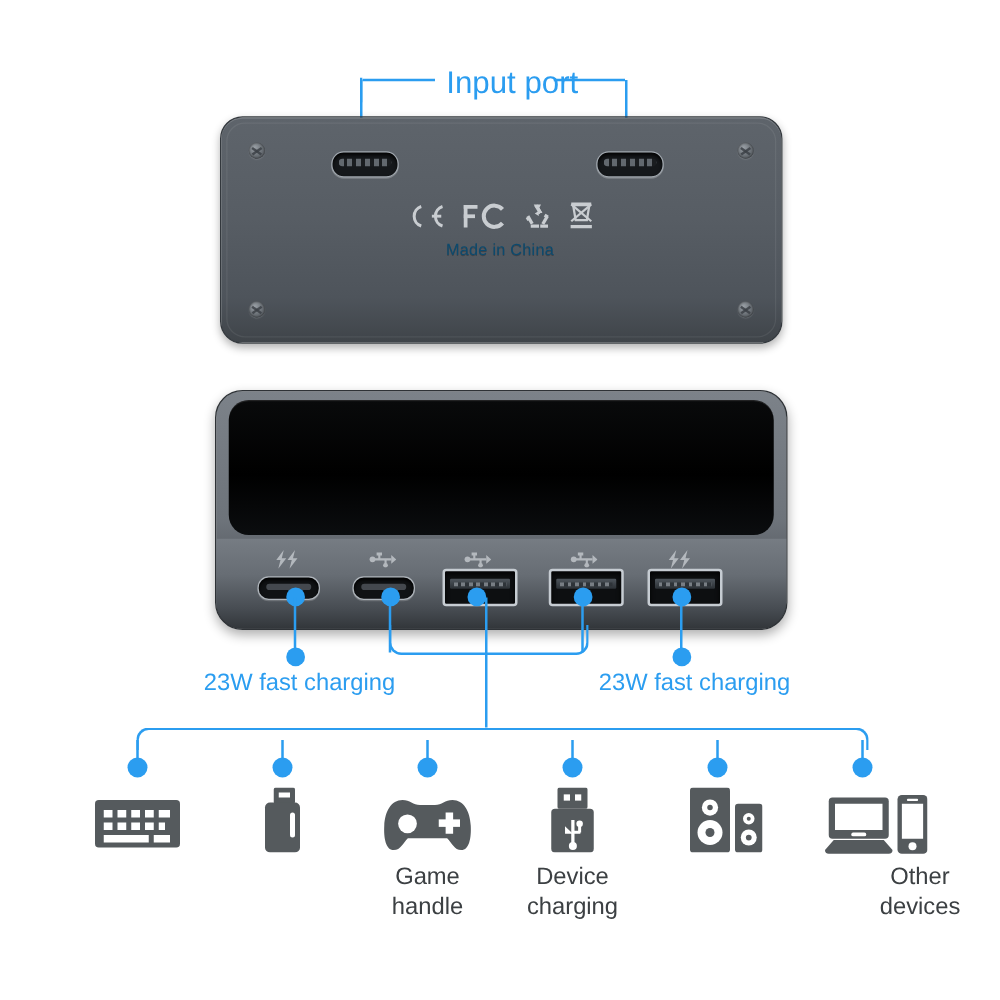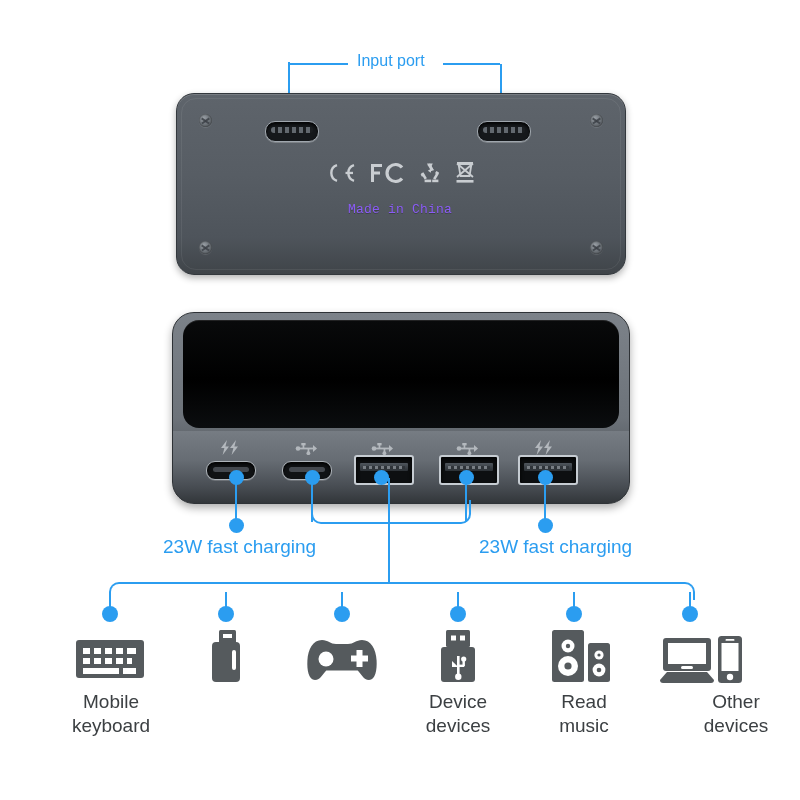"Input port" div.blabel { font-size: 16px -> 25px }
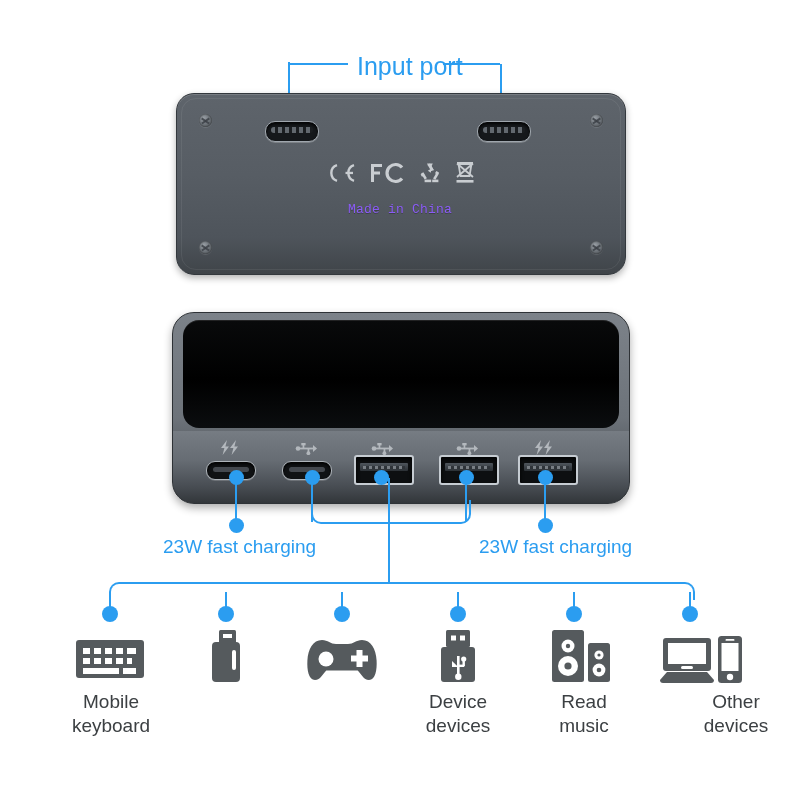"Made in China" #madeIn { color: #8b5cf6 -> #0c4a6e; font-family: Liberation Mono, monospace -> Liberation Sans, sans-serif; margin-top: 16px -> 6px }
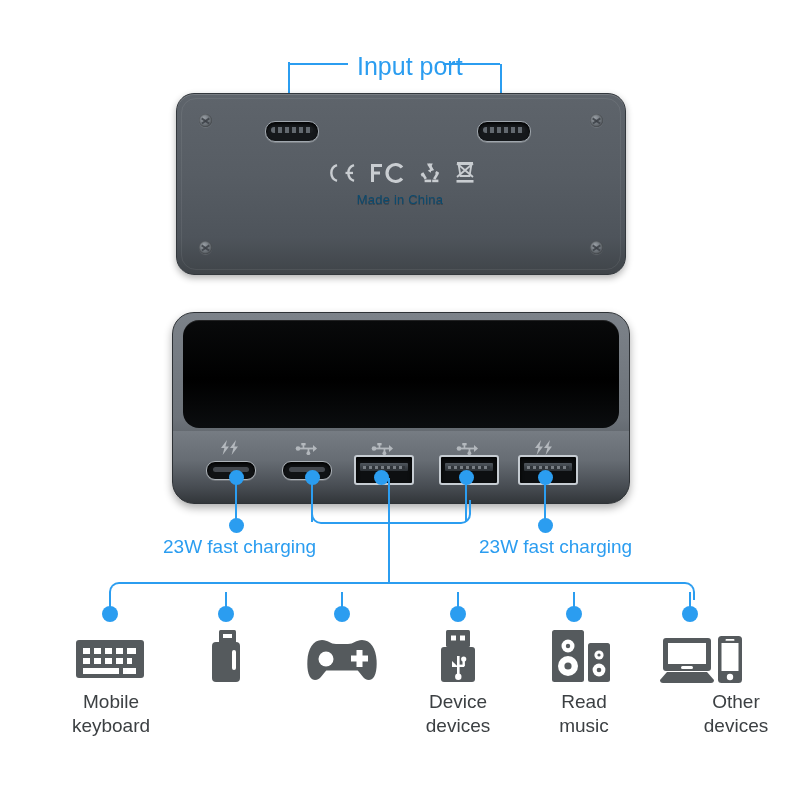"Mobile" div.devLabel { html: <div>Mobile keyboard</div> -> none }
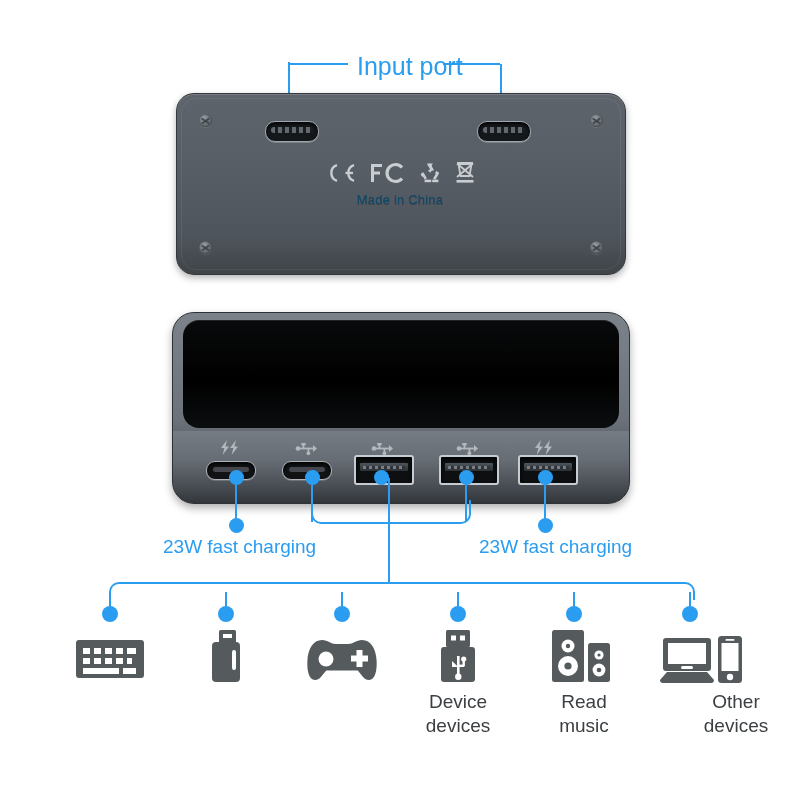"Game" div.devLabel { html: none -> <div>Game handle</div> }
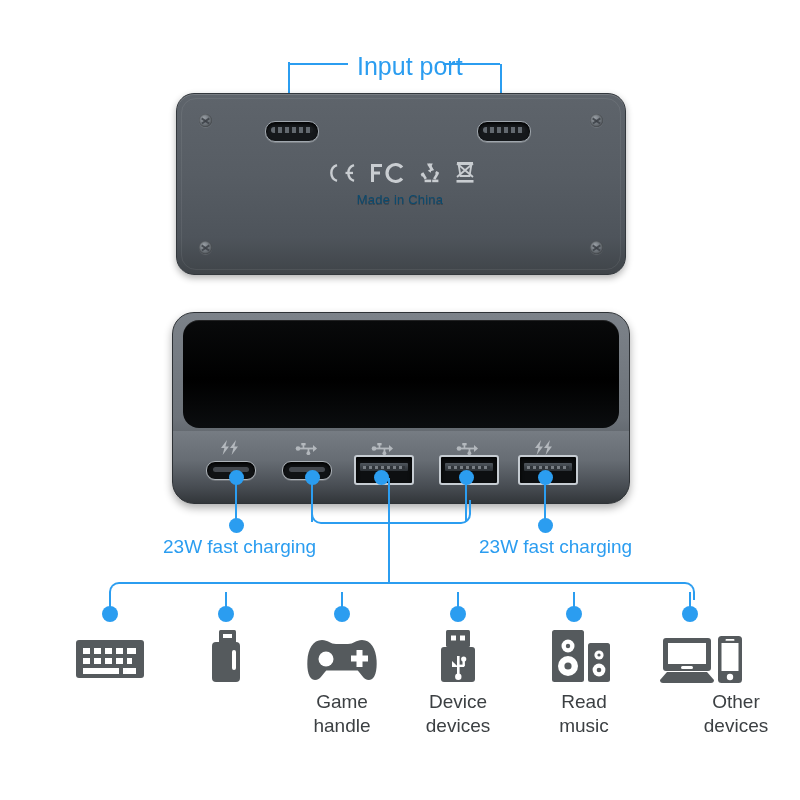"Device" div.devLabel { text: devices -> charging }
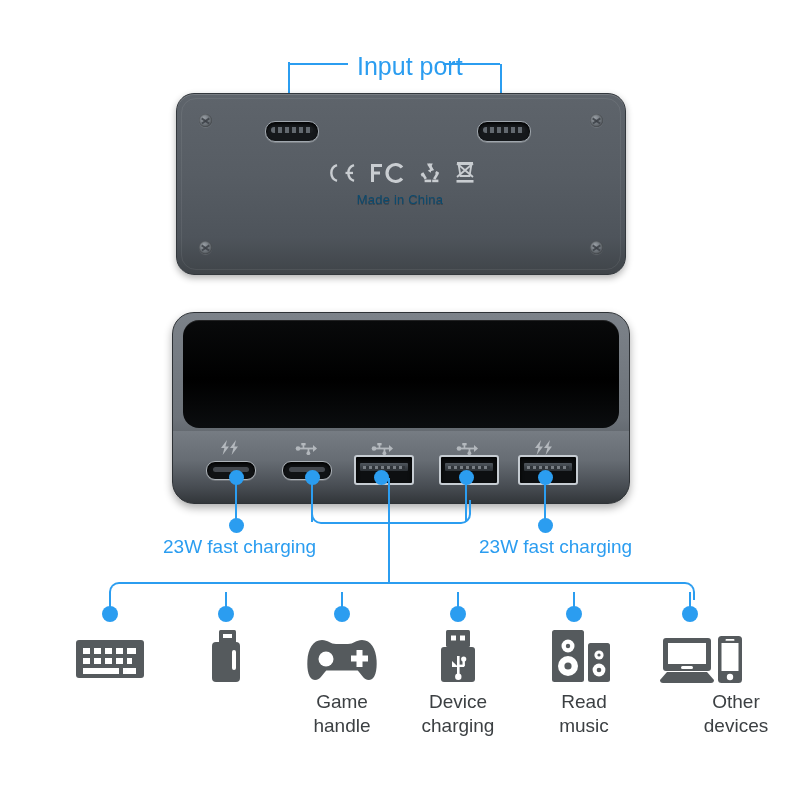"Read" div.devLabel { html: <div>Read music</div> -> none }
